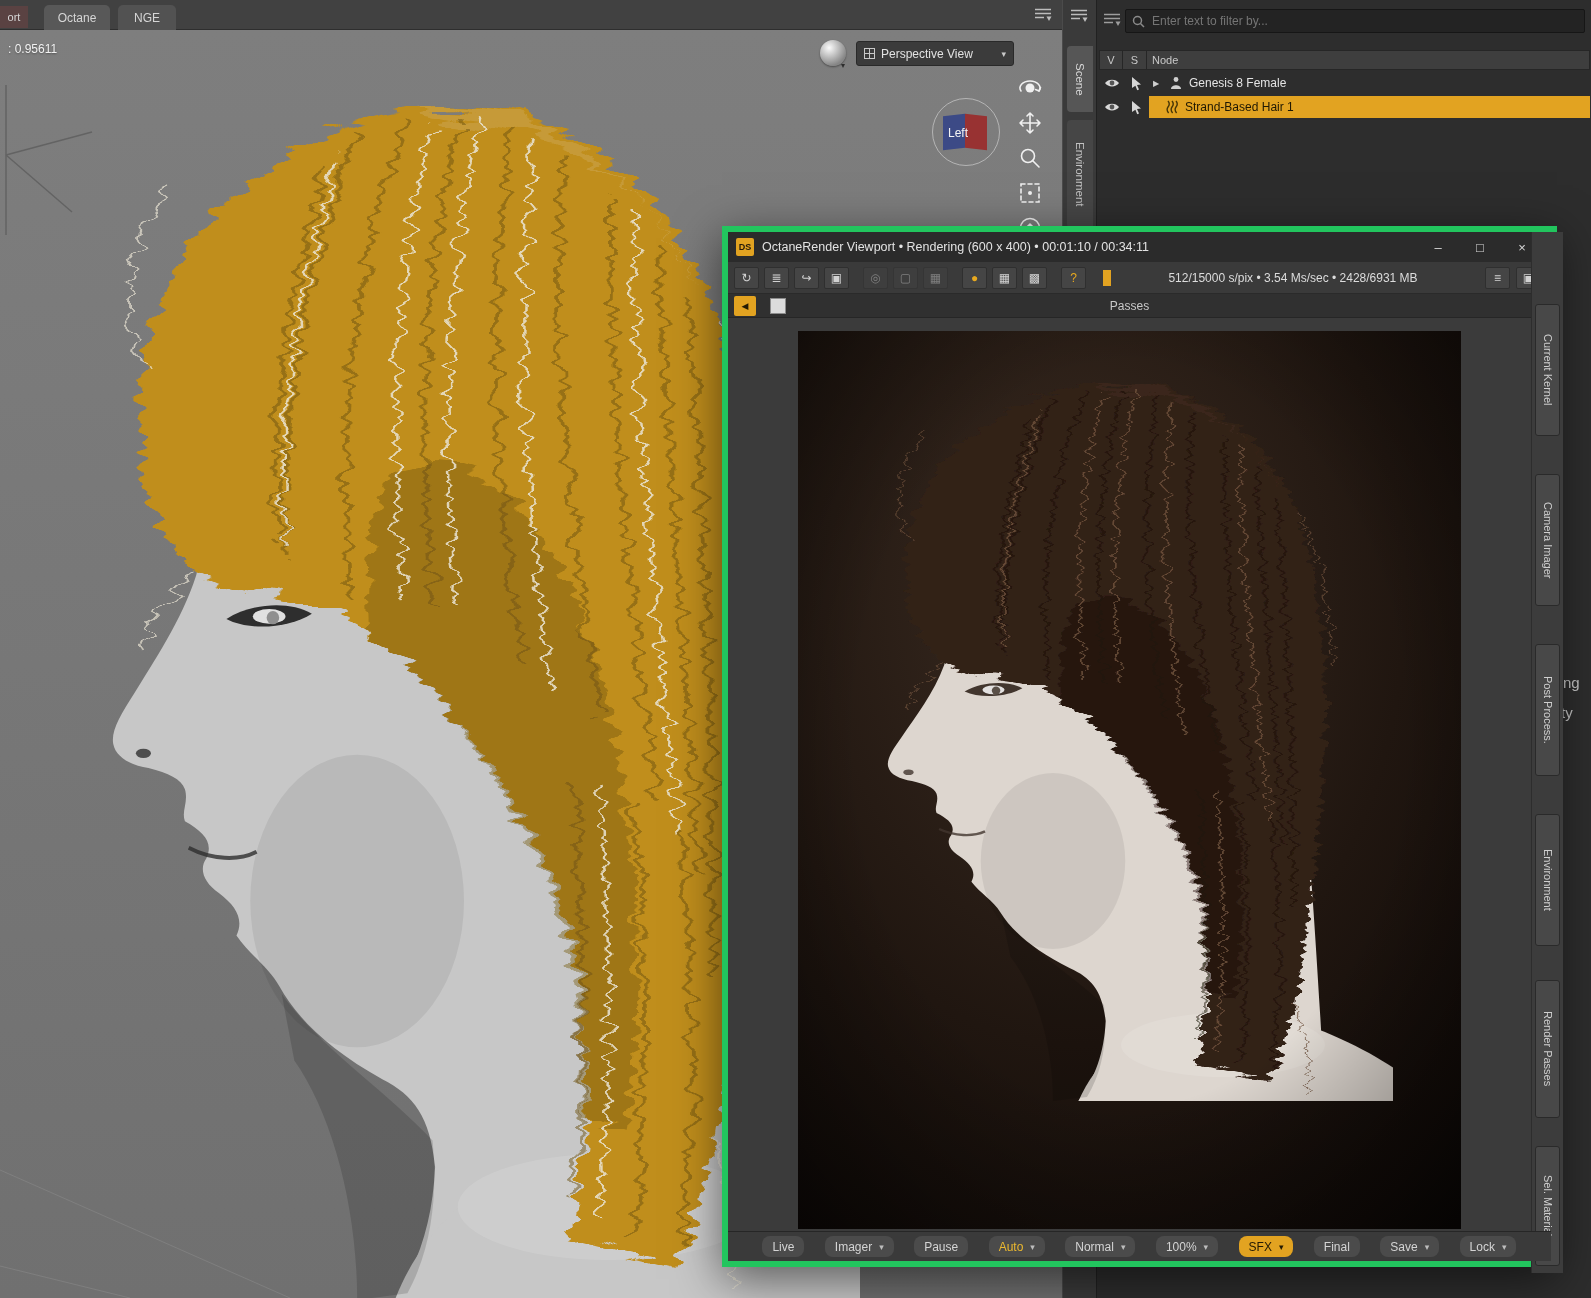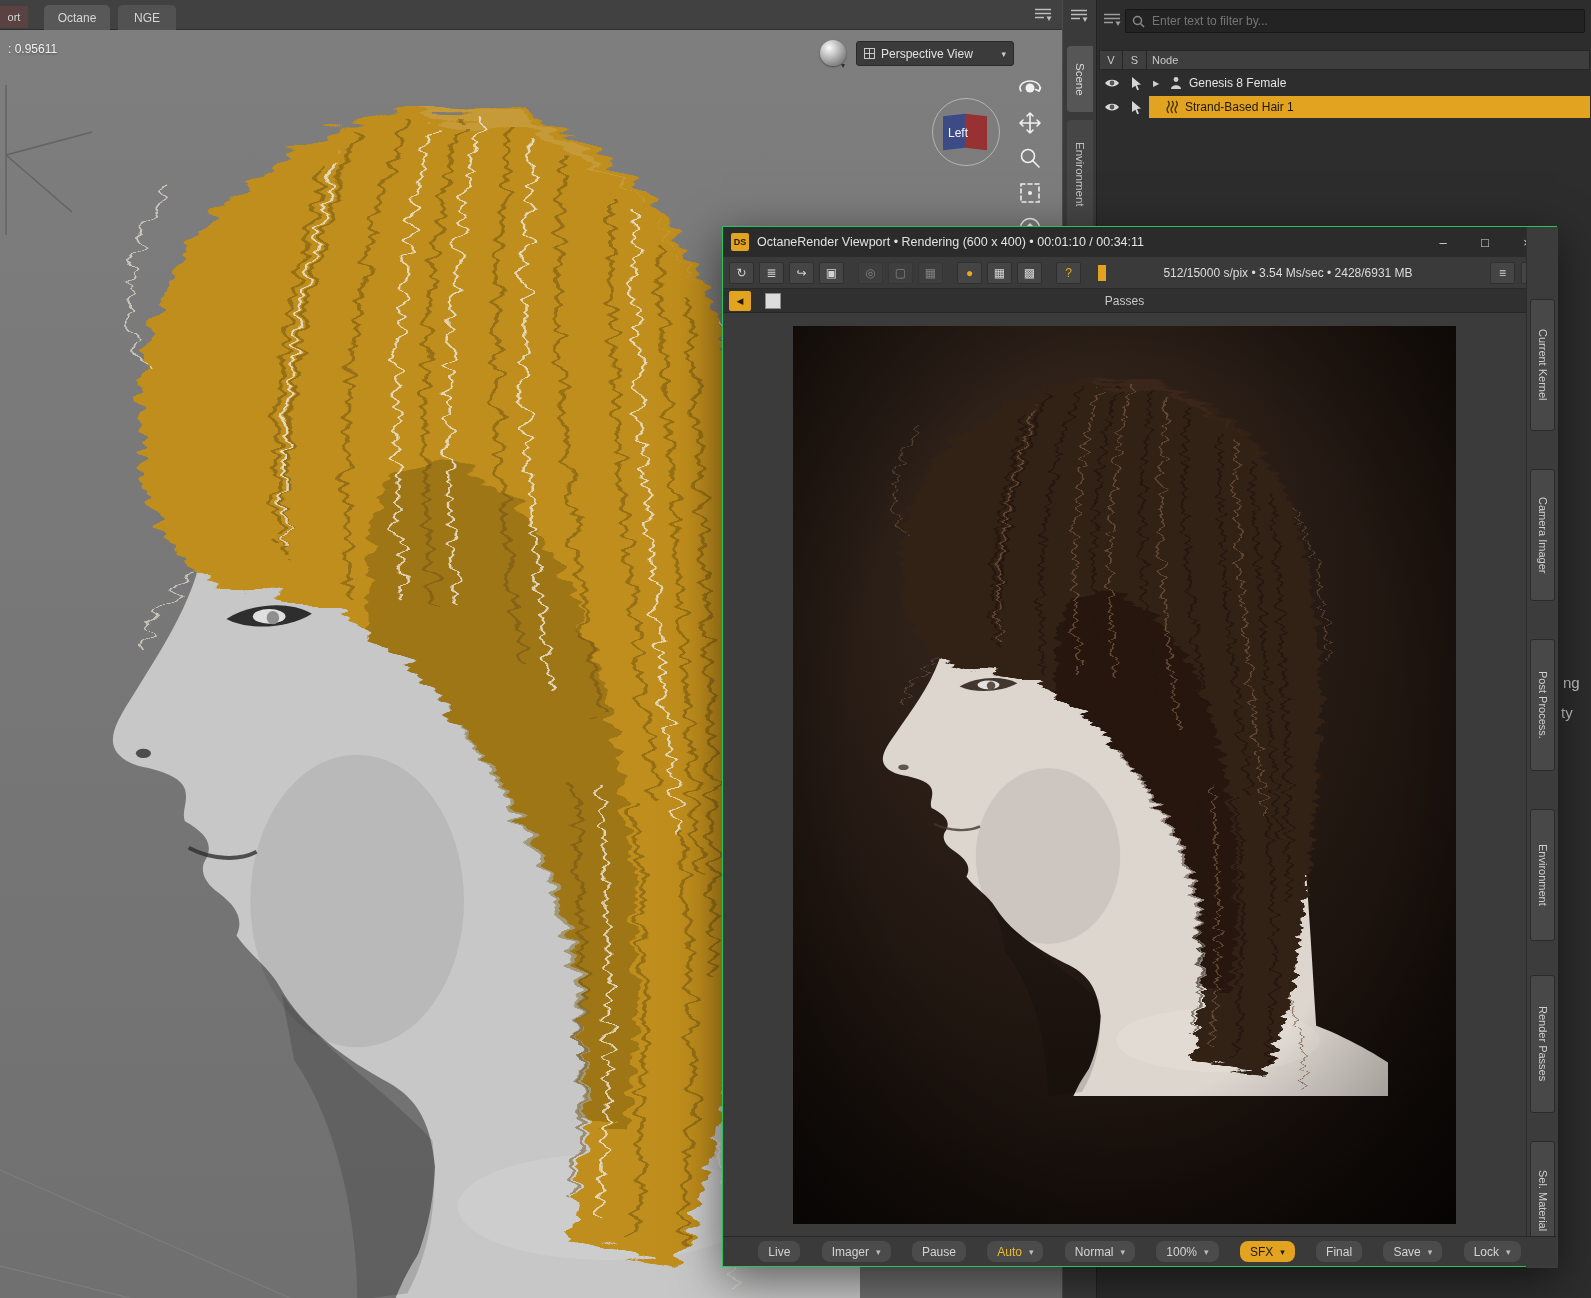"DS" #octwin { border: 1px solid #22c55e -> 6px solid #22c55e }
